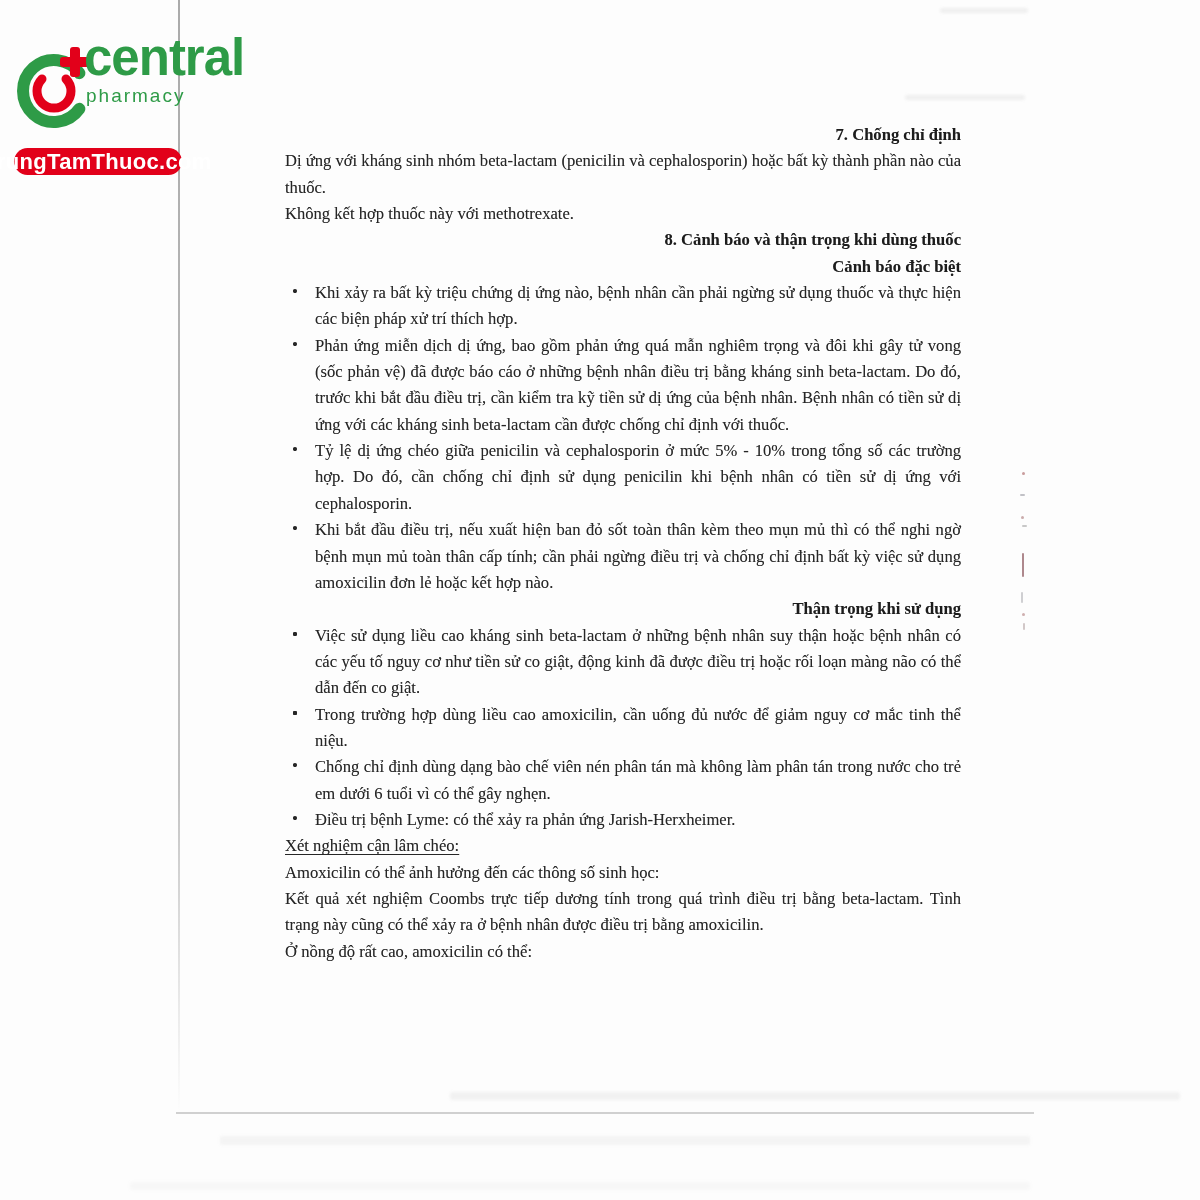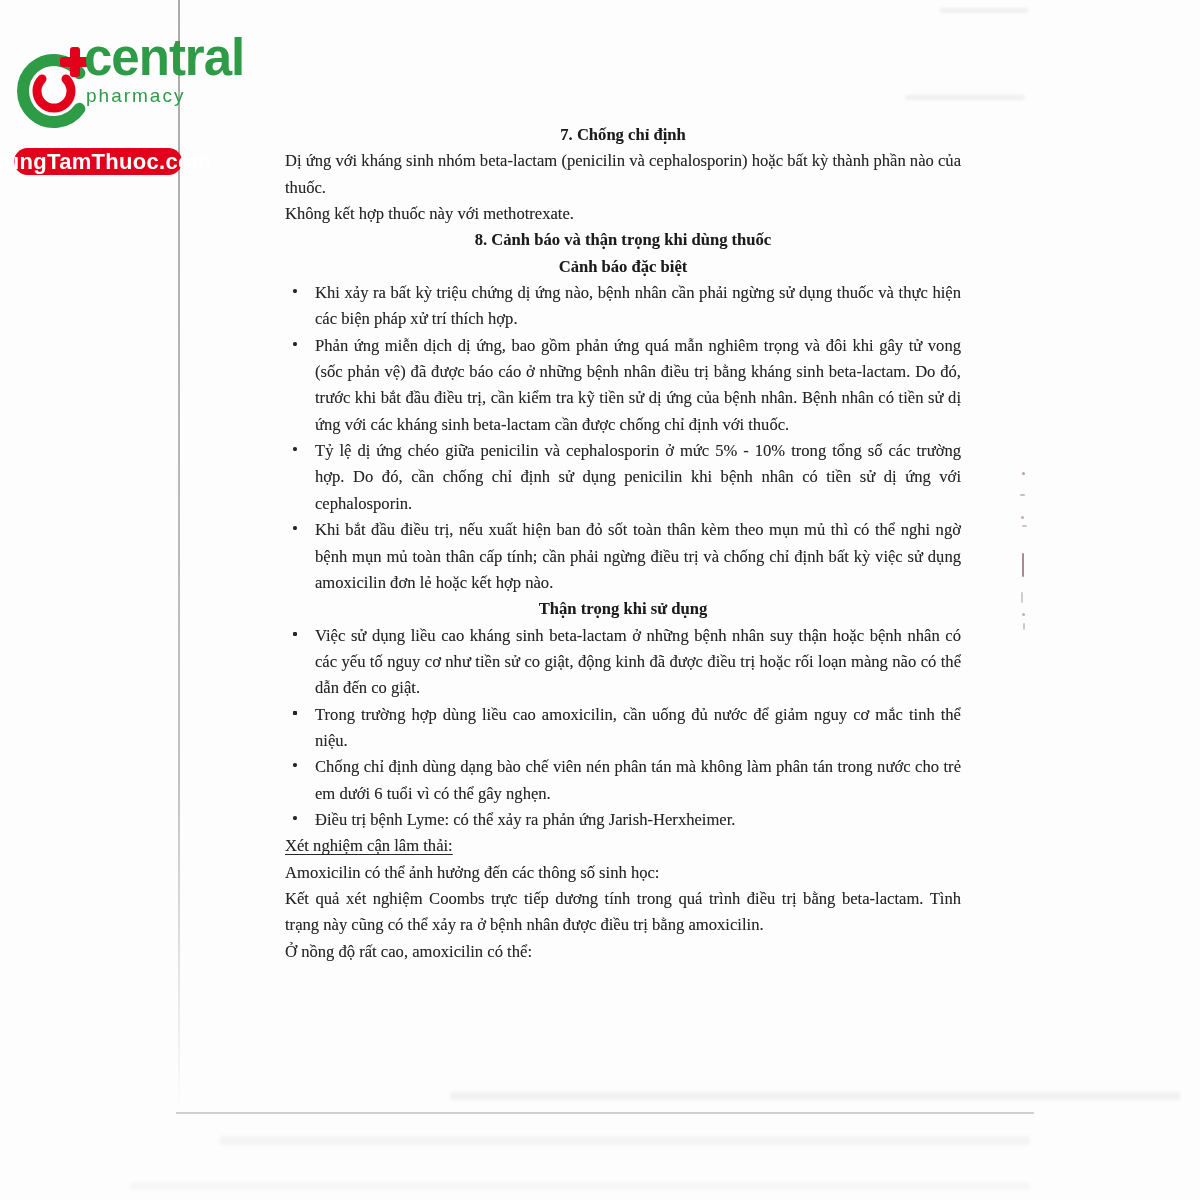"7. Chống chỉ định" .heading,.subheading { text-align: center -> right }
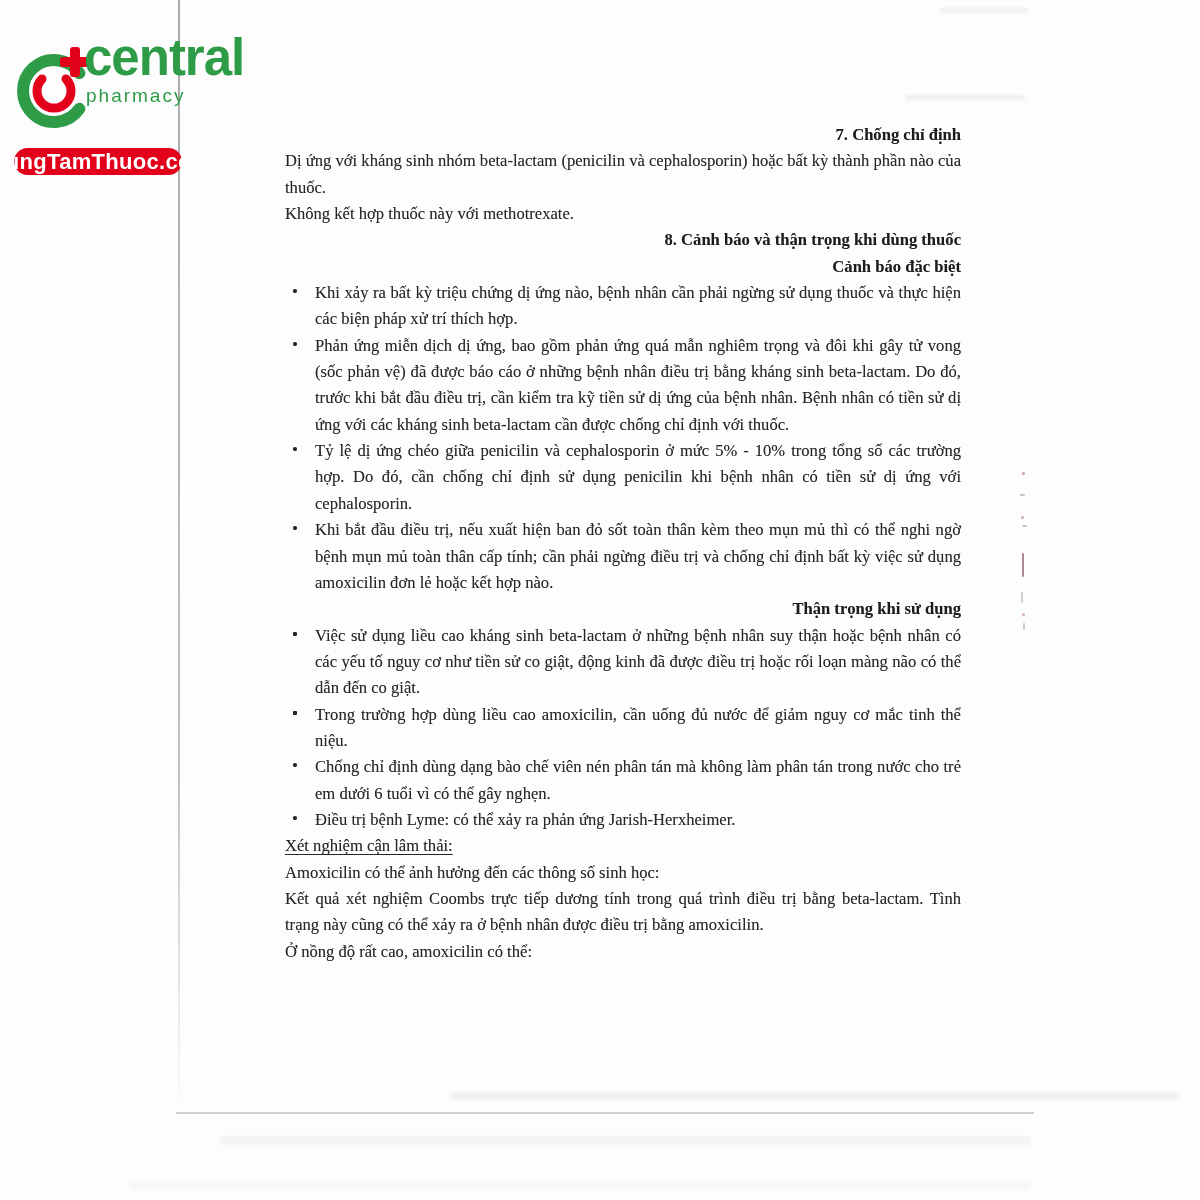"Xét nghiệm cận lâm thải:" span.underline { text: thải -> chéo }
